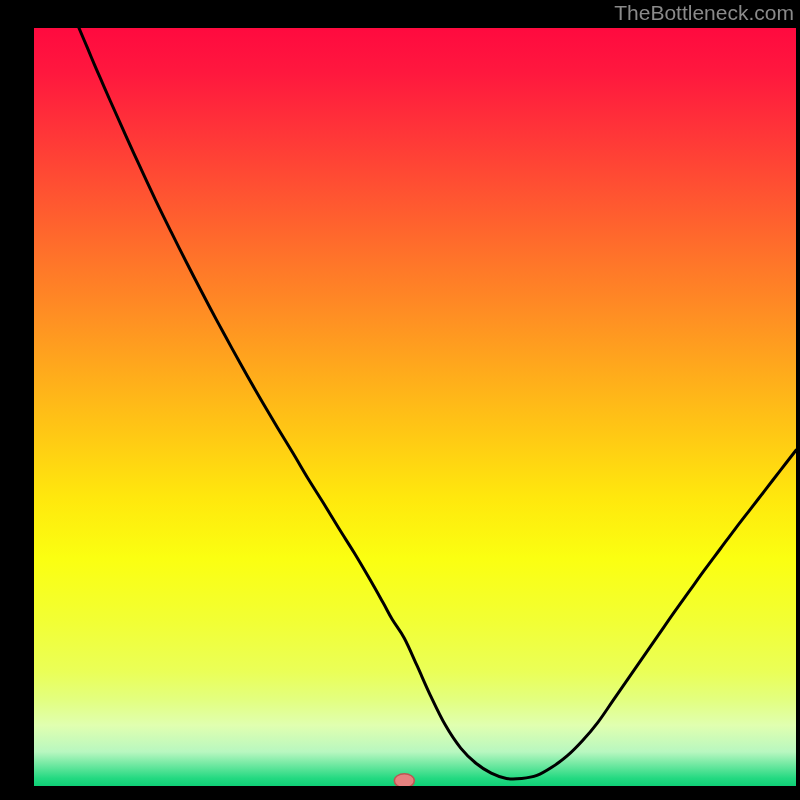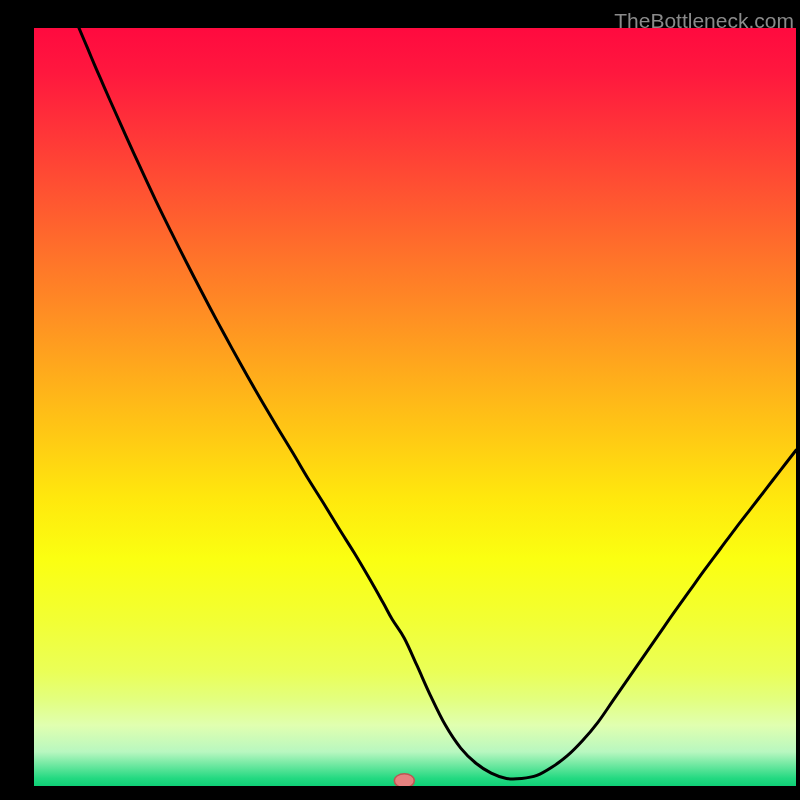"TheBottleneck.com" div.watermark { top: 9px -> 1px }
